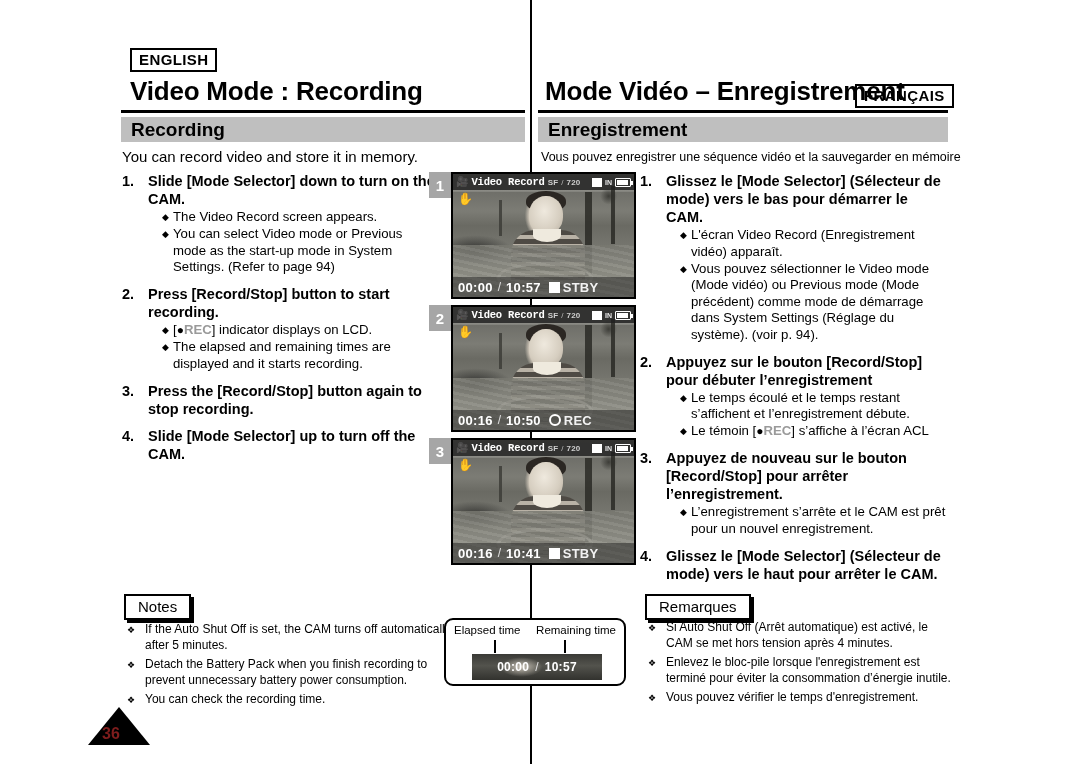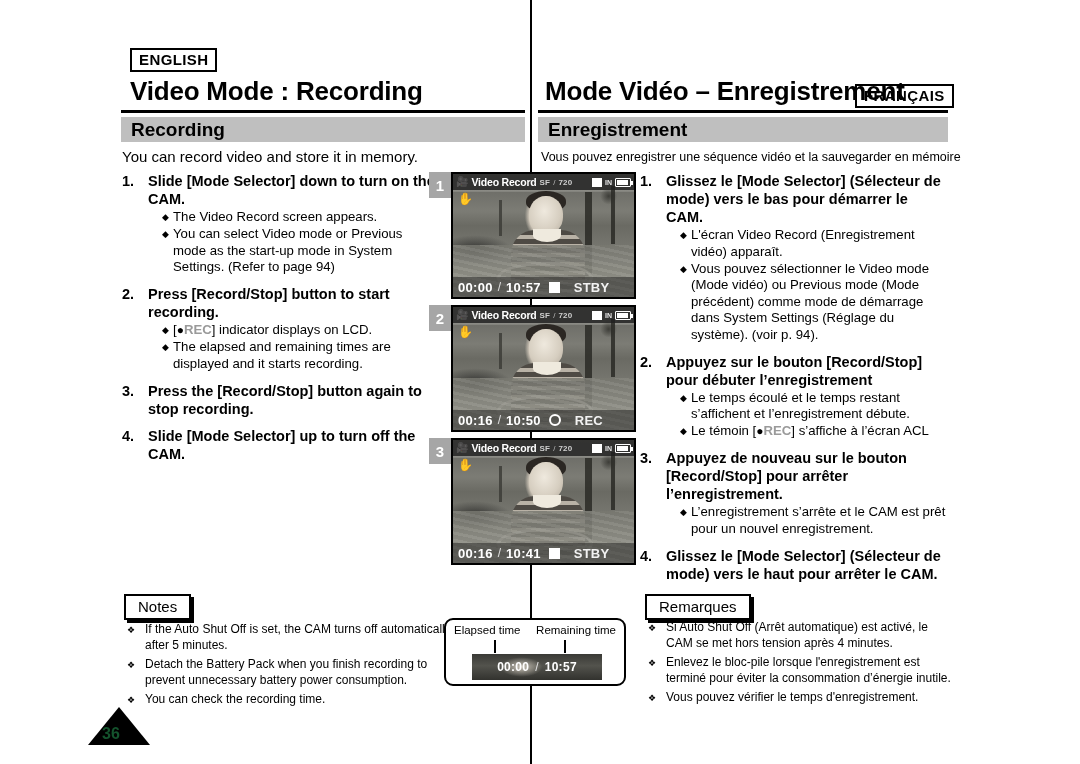"Video Record" .lcd-mode-text { font-family: none -> Liberation Mono, monospace }
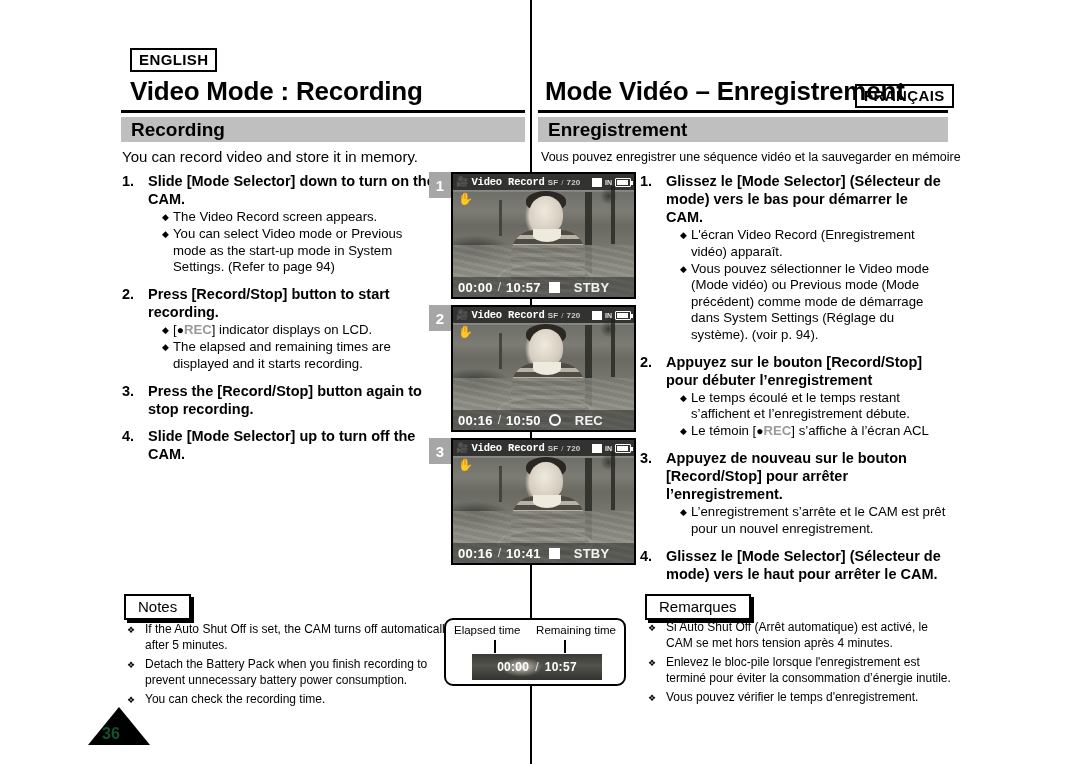"STBY" .lcd-state-wrap { gap: 14px -> 3px }
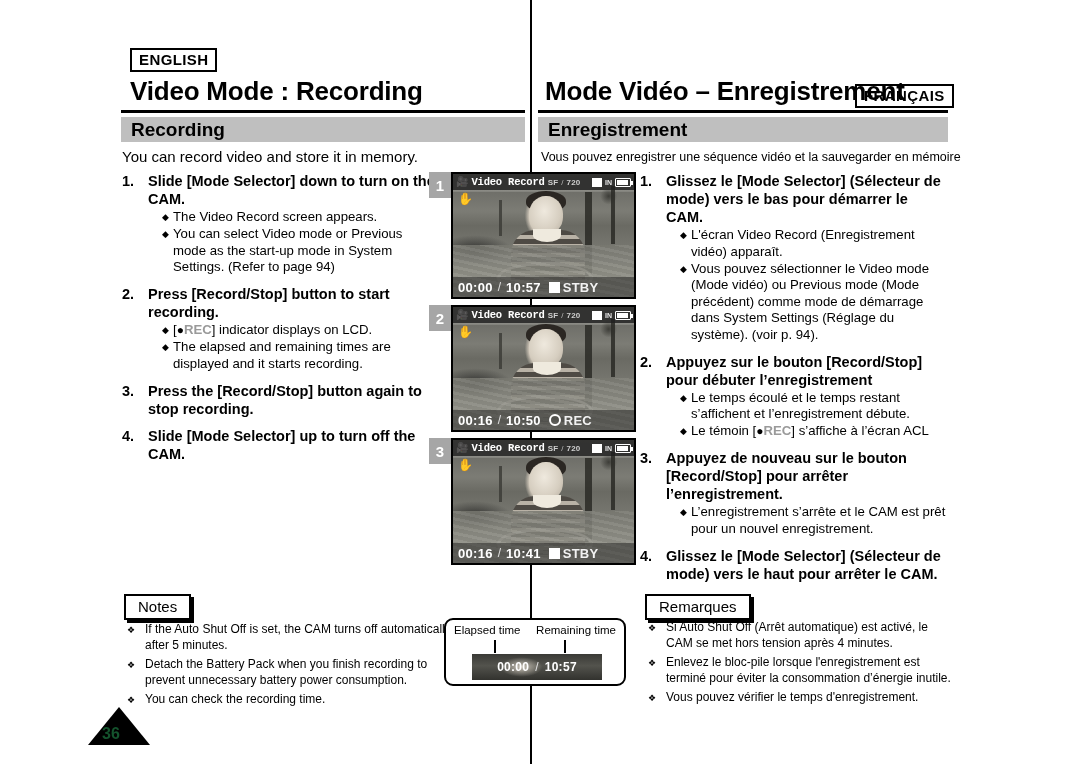"36" #page-num .num { color: #14532d -> #7f1d1d }
